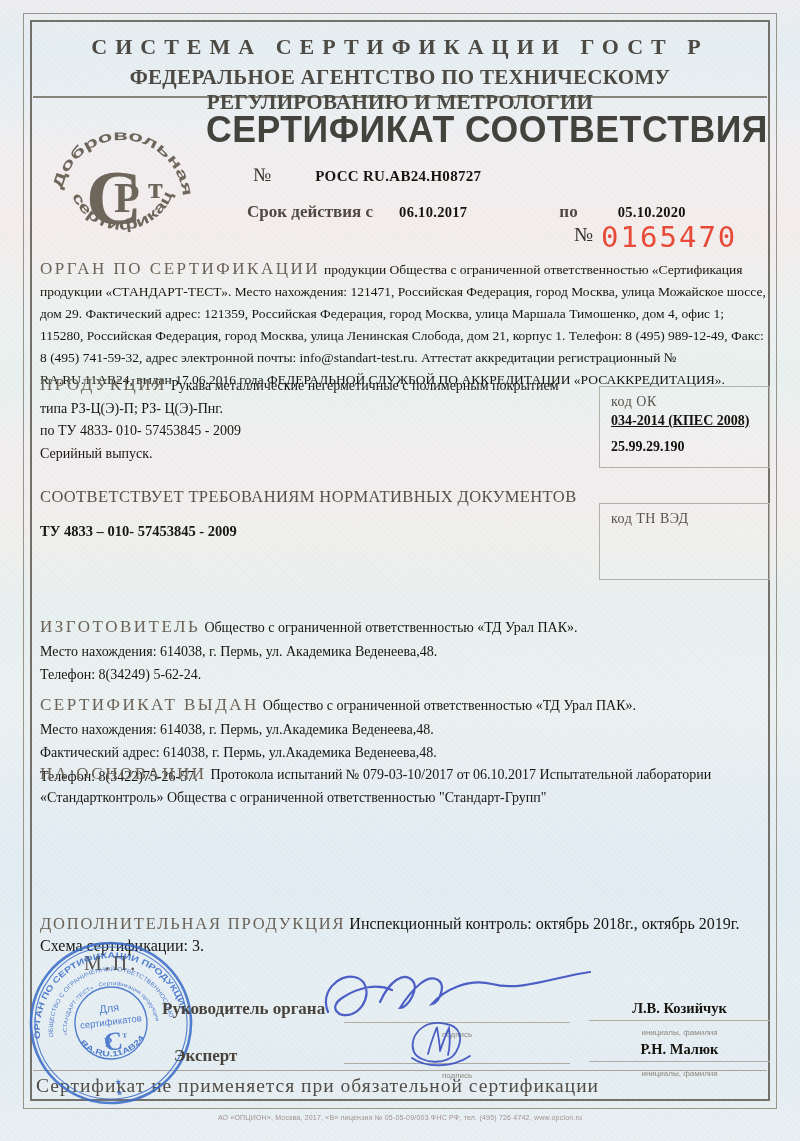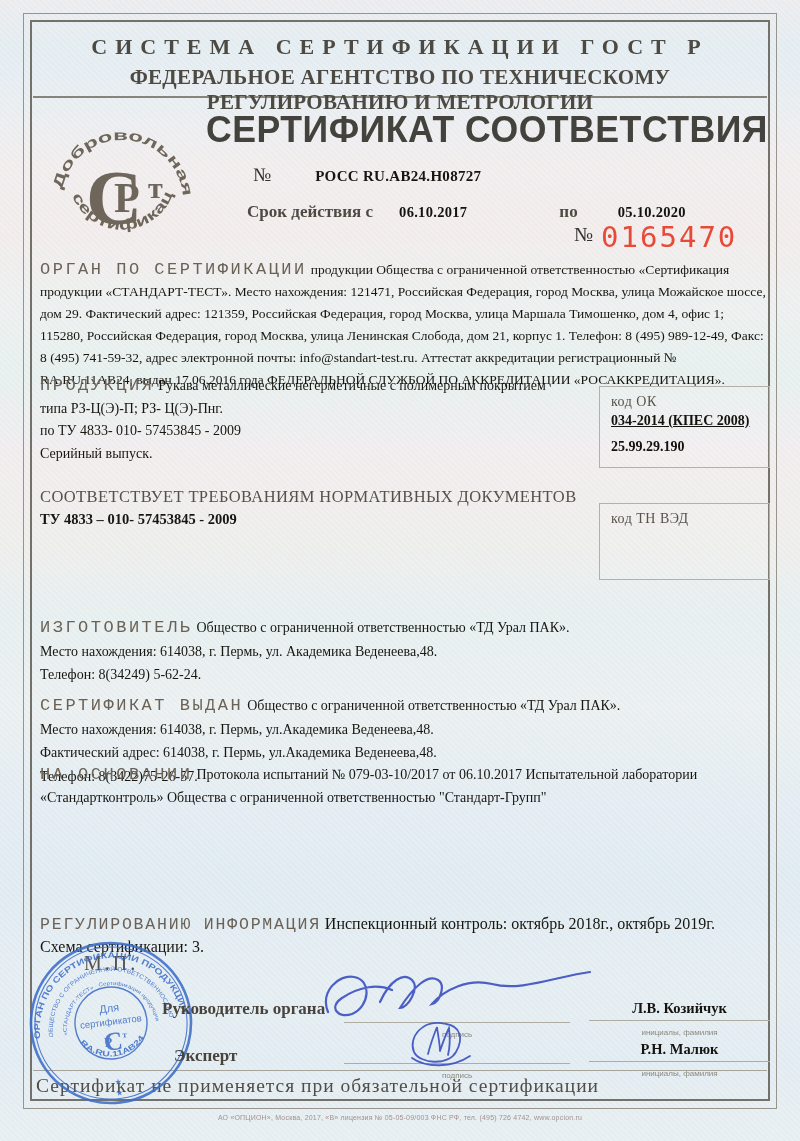"ОРГАН ПО СЕРТИФИКАЦИИ" .sh { font-family: Liberation Mono, monospace -> none }
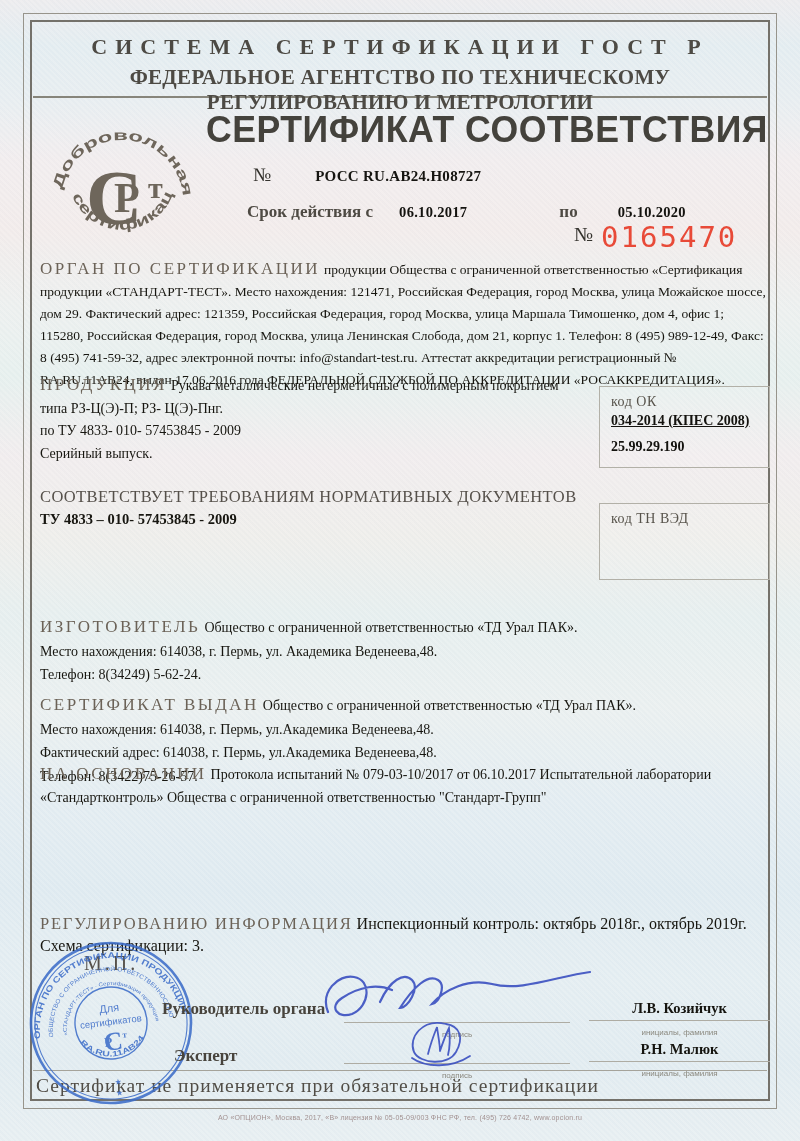"ТУ 4833 – 010- 57453845" .sec-compliance .body-t { margin-top: 4px -> 16px }
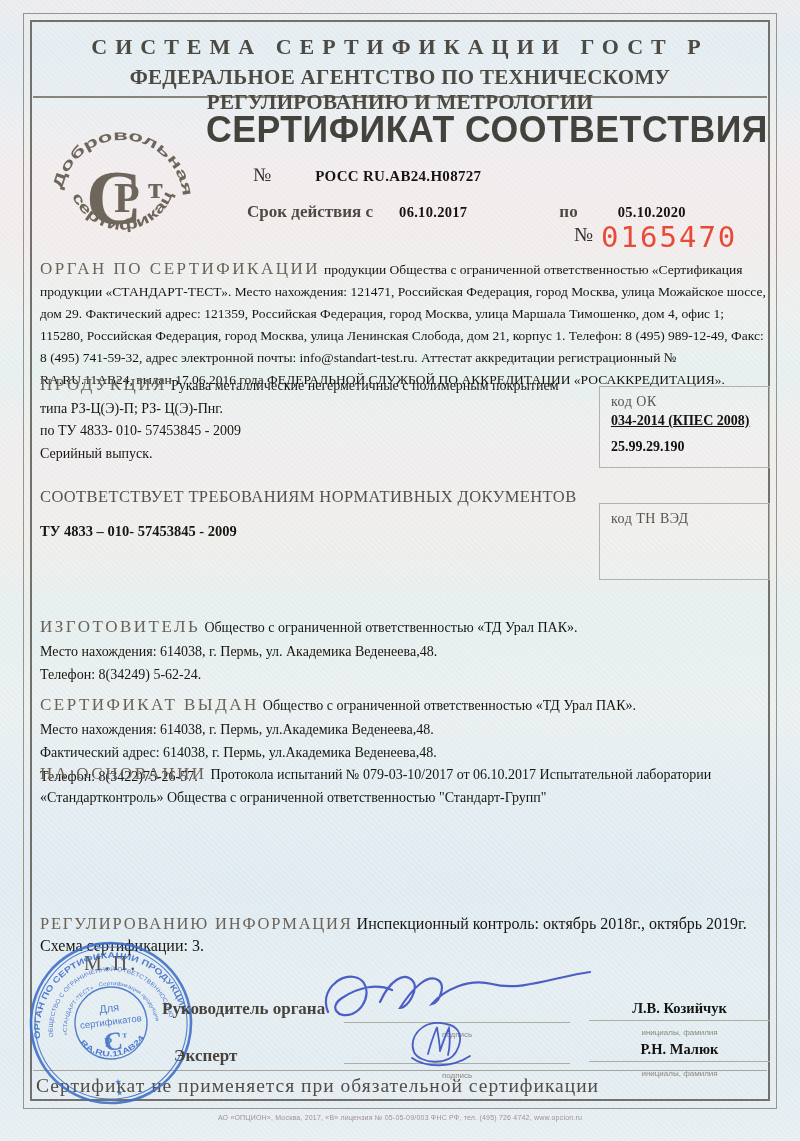"РЕГУЛИРОВАНИЮ ИНФОРМАЦИЯ" span.sh { text: РЕГУЛИРОВАНИЮ ИНФОРМАЦИЯ -> ДОПОЛНИТЕЛЬНАЯ ПРОДУКЦИЯ }
